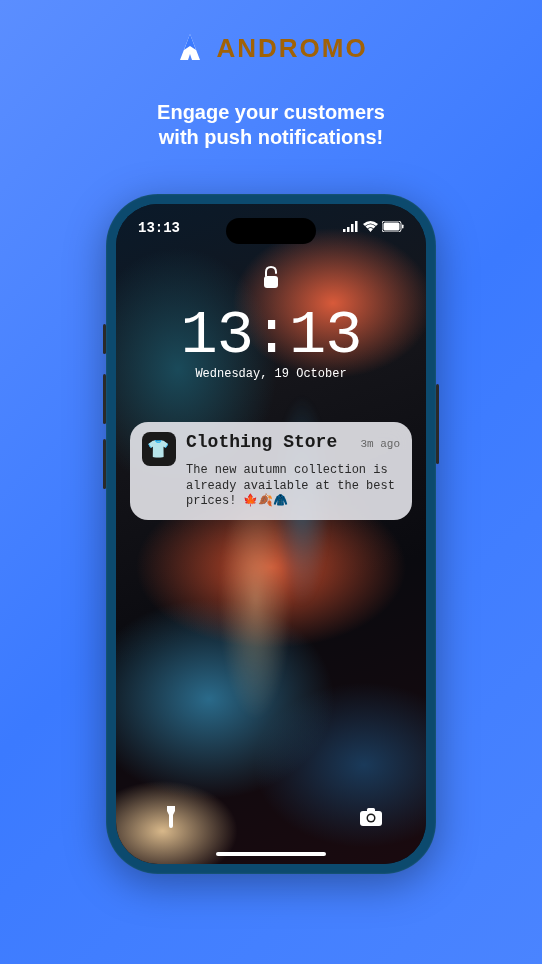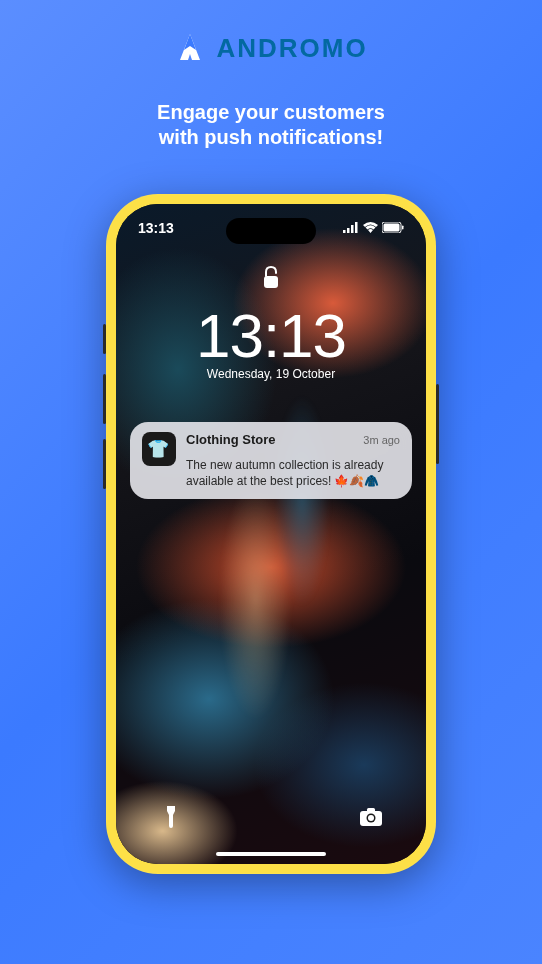"ANDROMO" .brand { color: #0369a1 -> #a16207 }
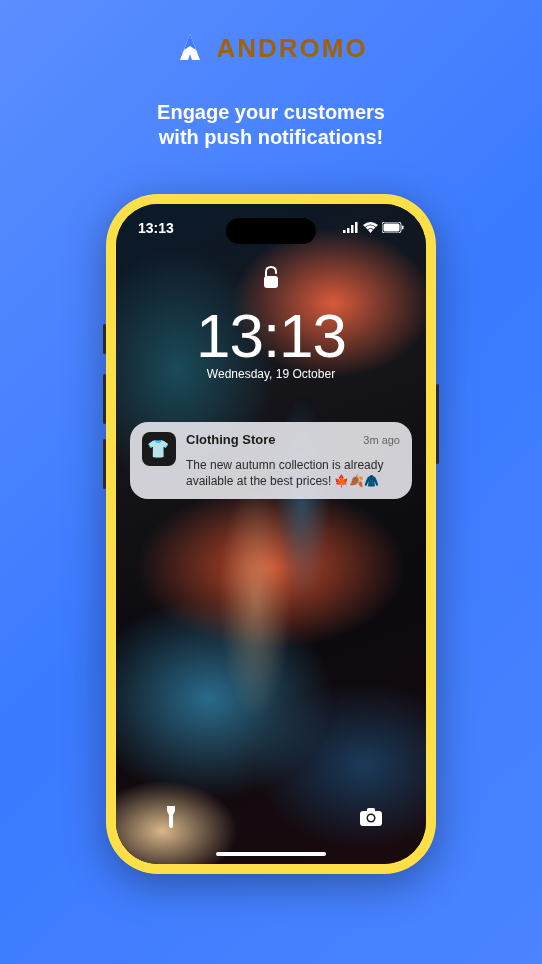"13:13" .phone { background: #fde047 -> #0c4a6e; font-family: none -> Liberation Mono, monospace }
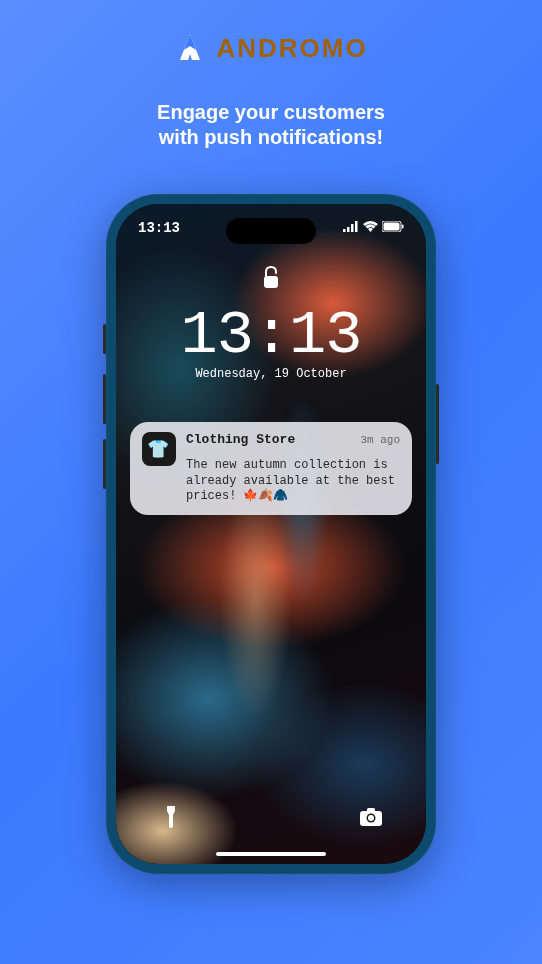"Clothing Store" .notif-title { font-size: 13px -> 18px }
